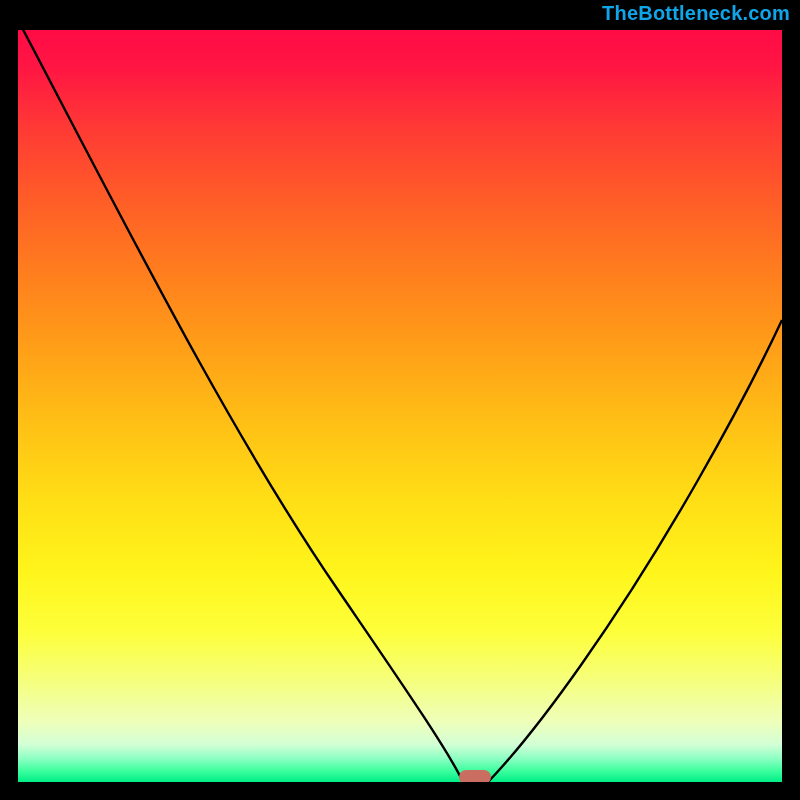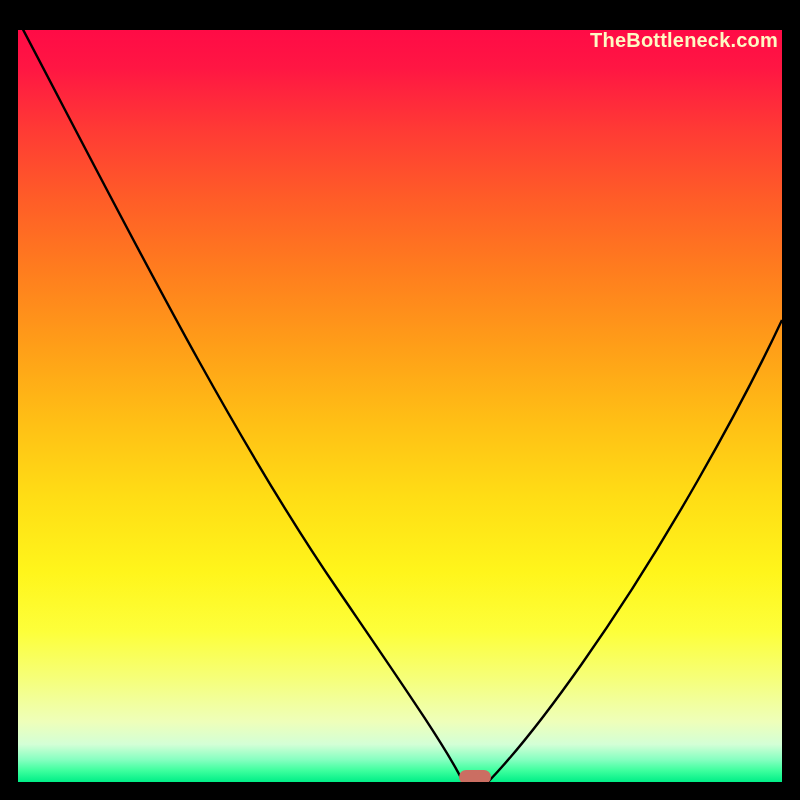"TheBottleneck.com" .attribution { color: #fef9c3 -> #0ea5e9; margin-top: 27px -> none; right: 22px -> 10px }
